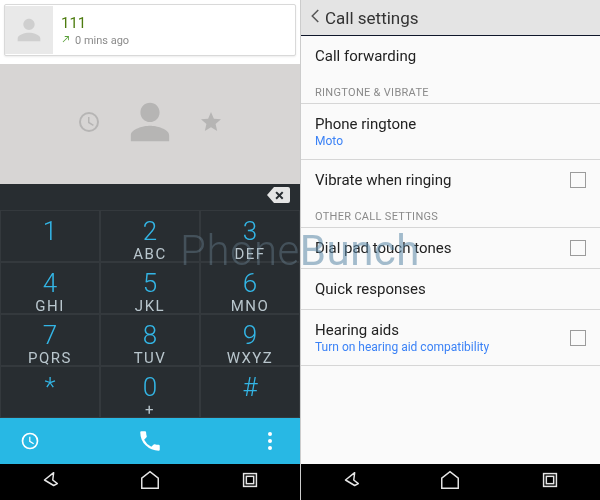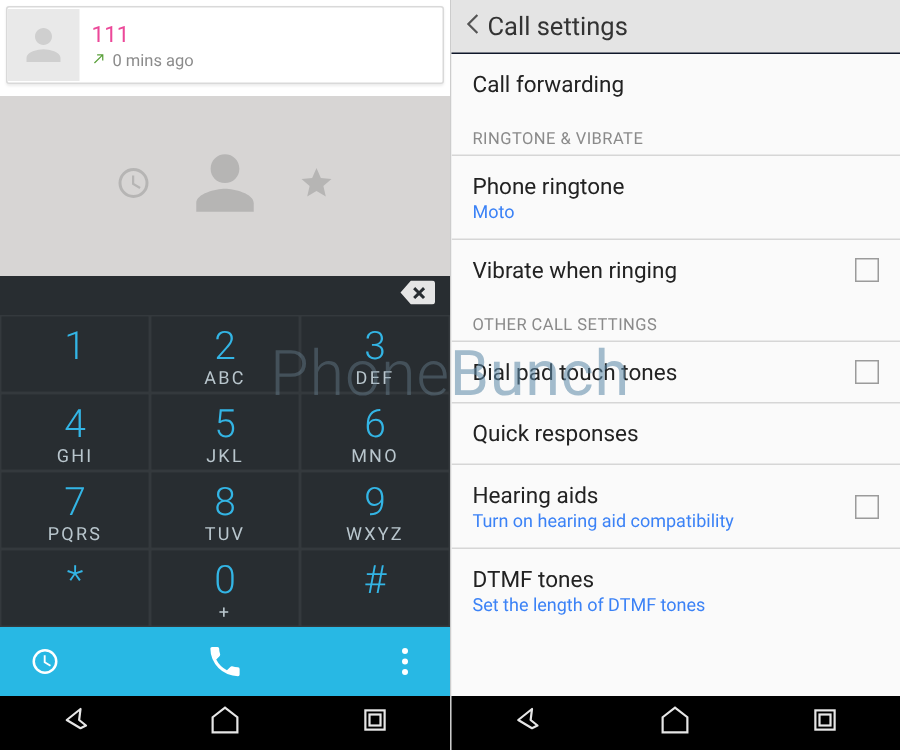"111" .rc-num { color: #ec4899 -> #4d7c0f }
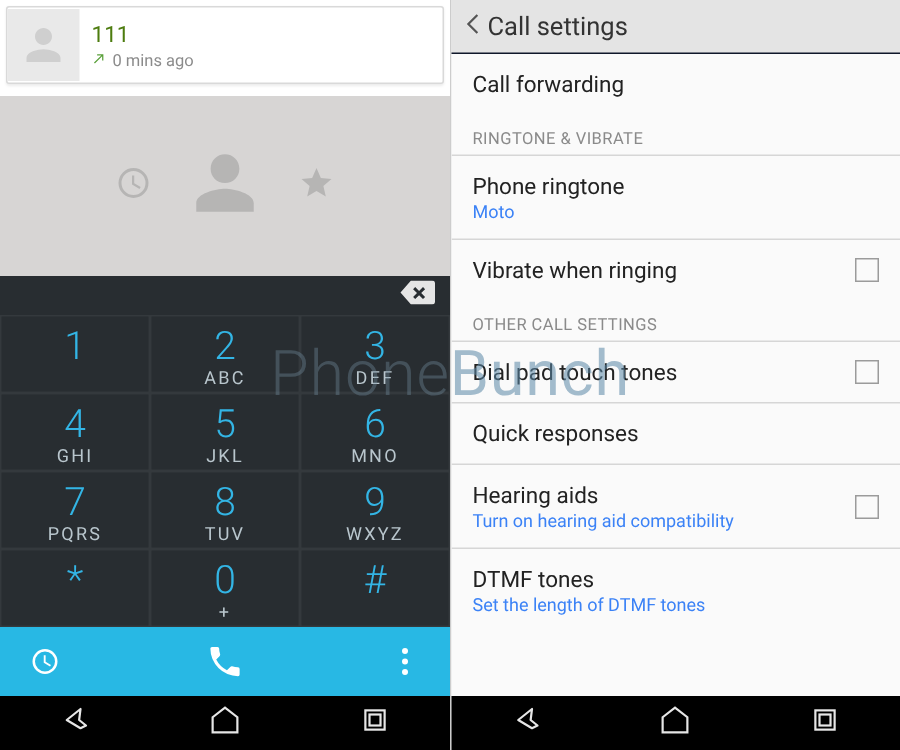"ABC" .key .l { font-size: 12px -> 15px }
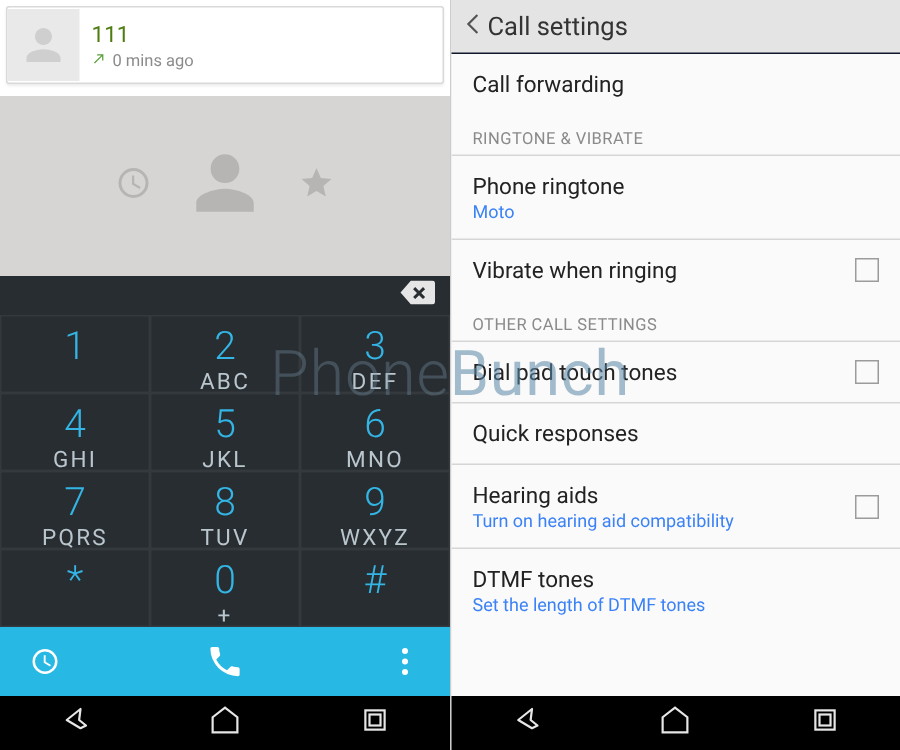"DTMF tones" div.row { html: <div> <div> <span>DTMF tones</span> <span>Set the length of DTMF tones</span> </div> </div> -> none }
